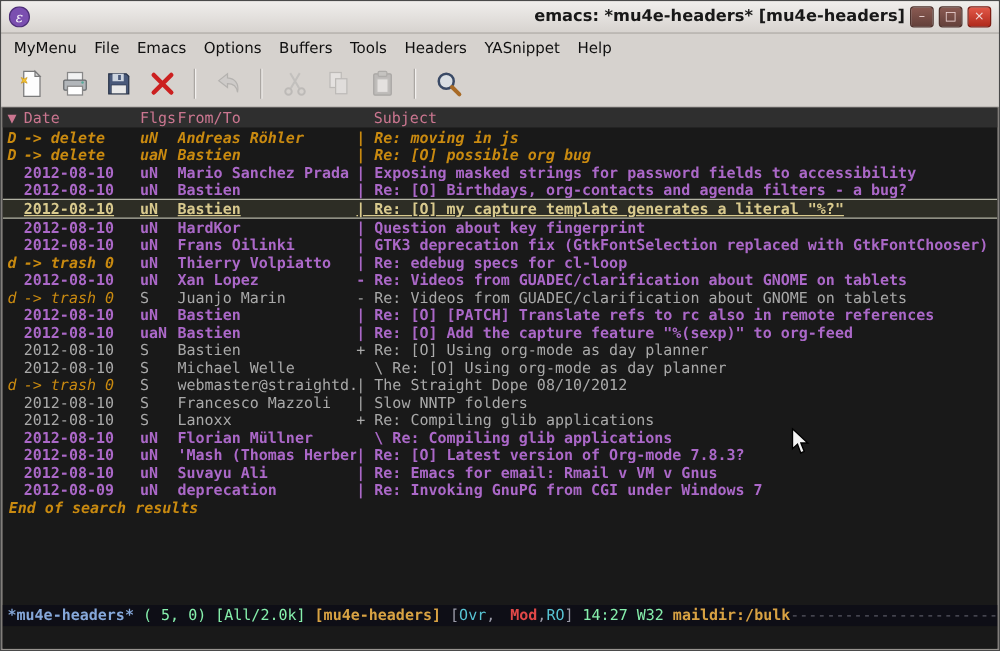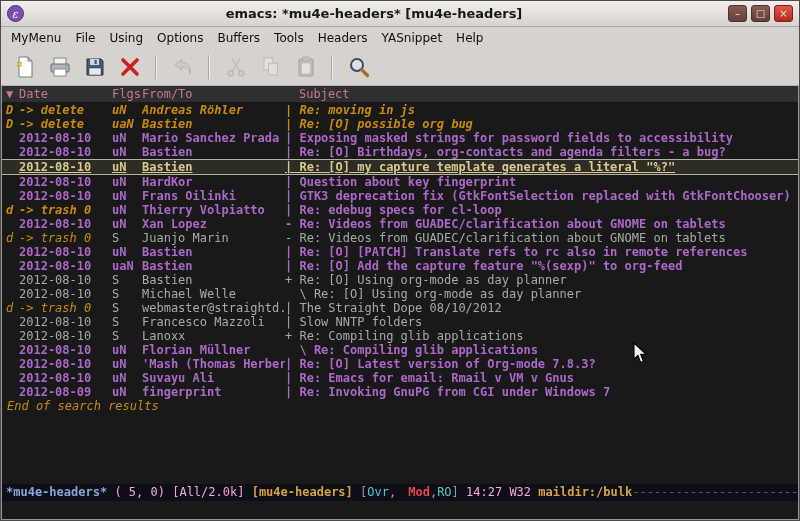"emacs: *mu4e-headers* [mu4e-headers]" .title-text { text-align: center -> right }
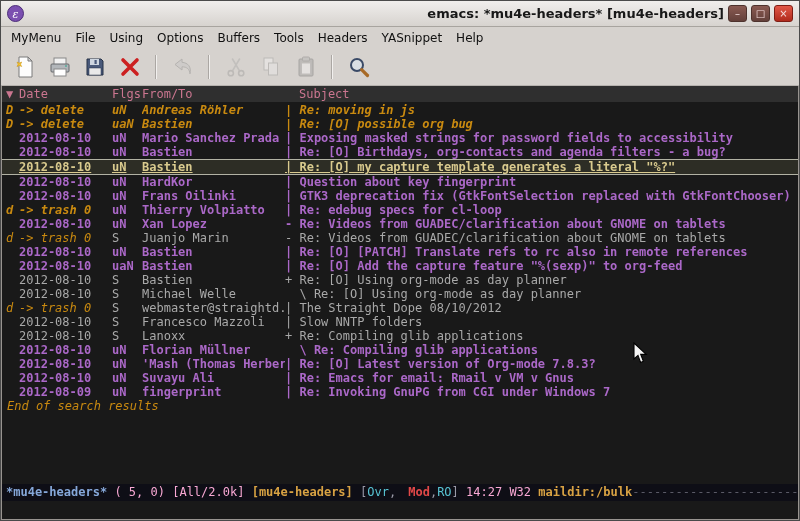"Using" div.menu-item { text: Using -> Emacs }
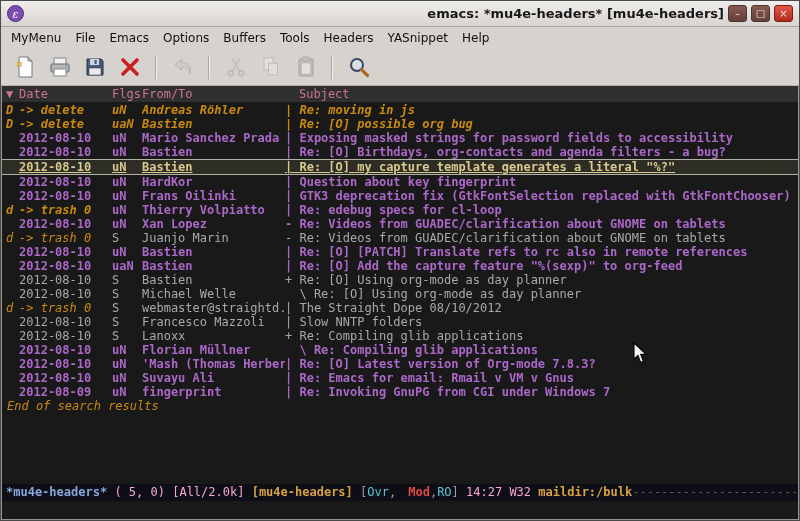"fingerprint" div.c-from { text: fingerprint -> deprecation }
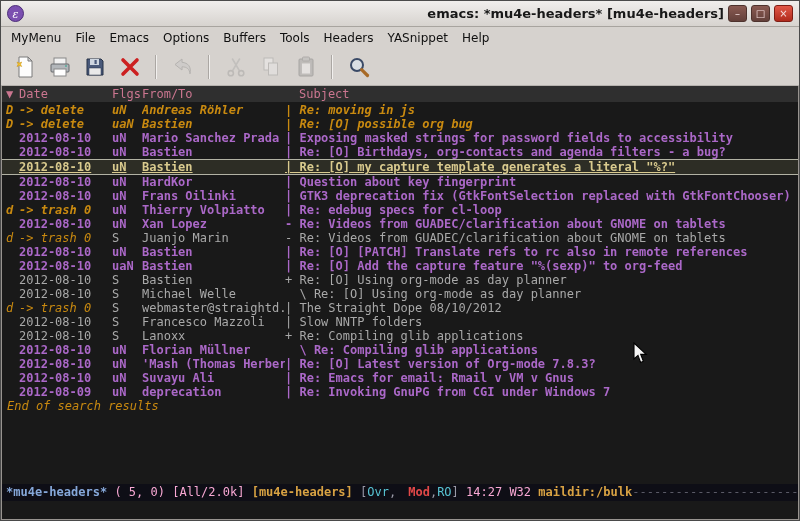"End of search results" .end-line { font-weight: none -> bold }
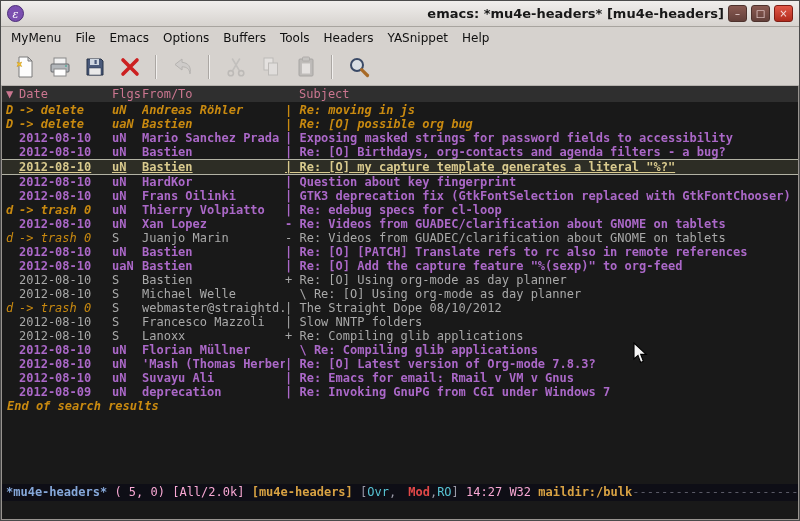"( 5, 0)" .ml-plain { color: #f9a8d4 -> #86efac }
